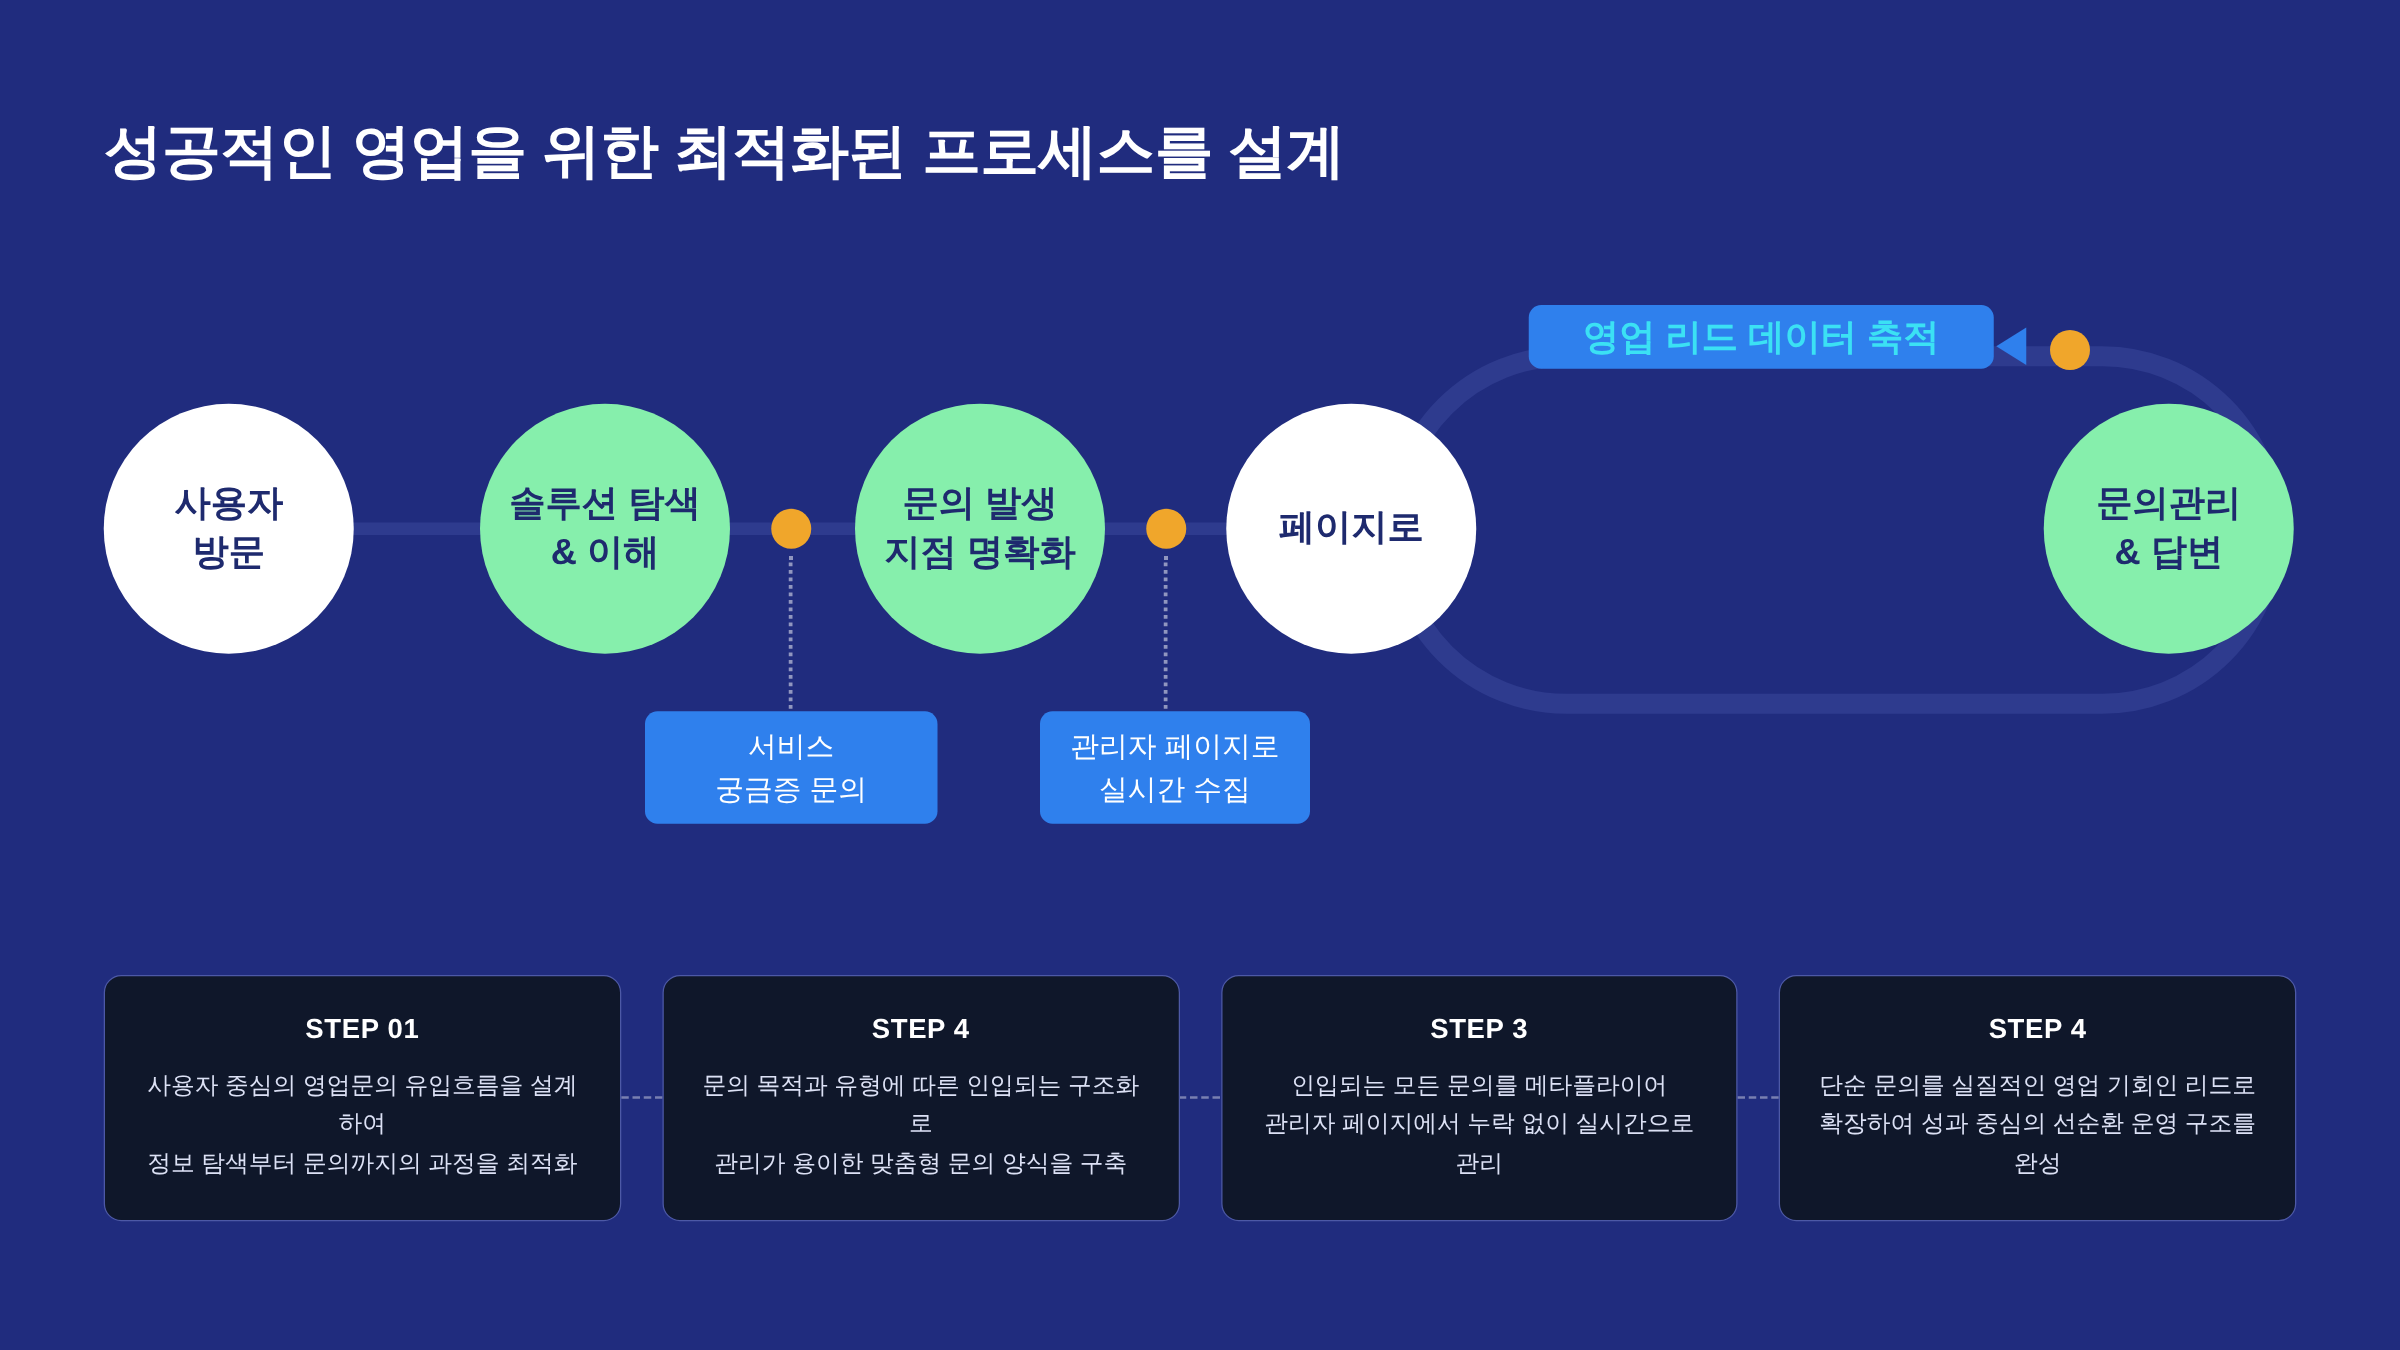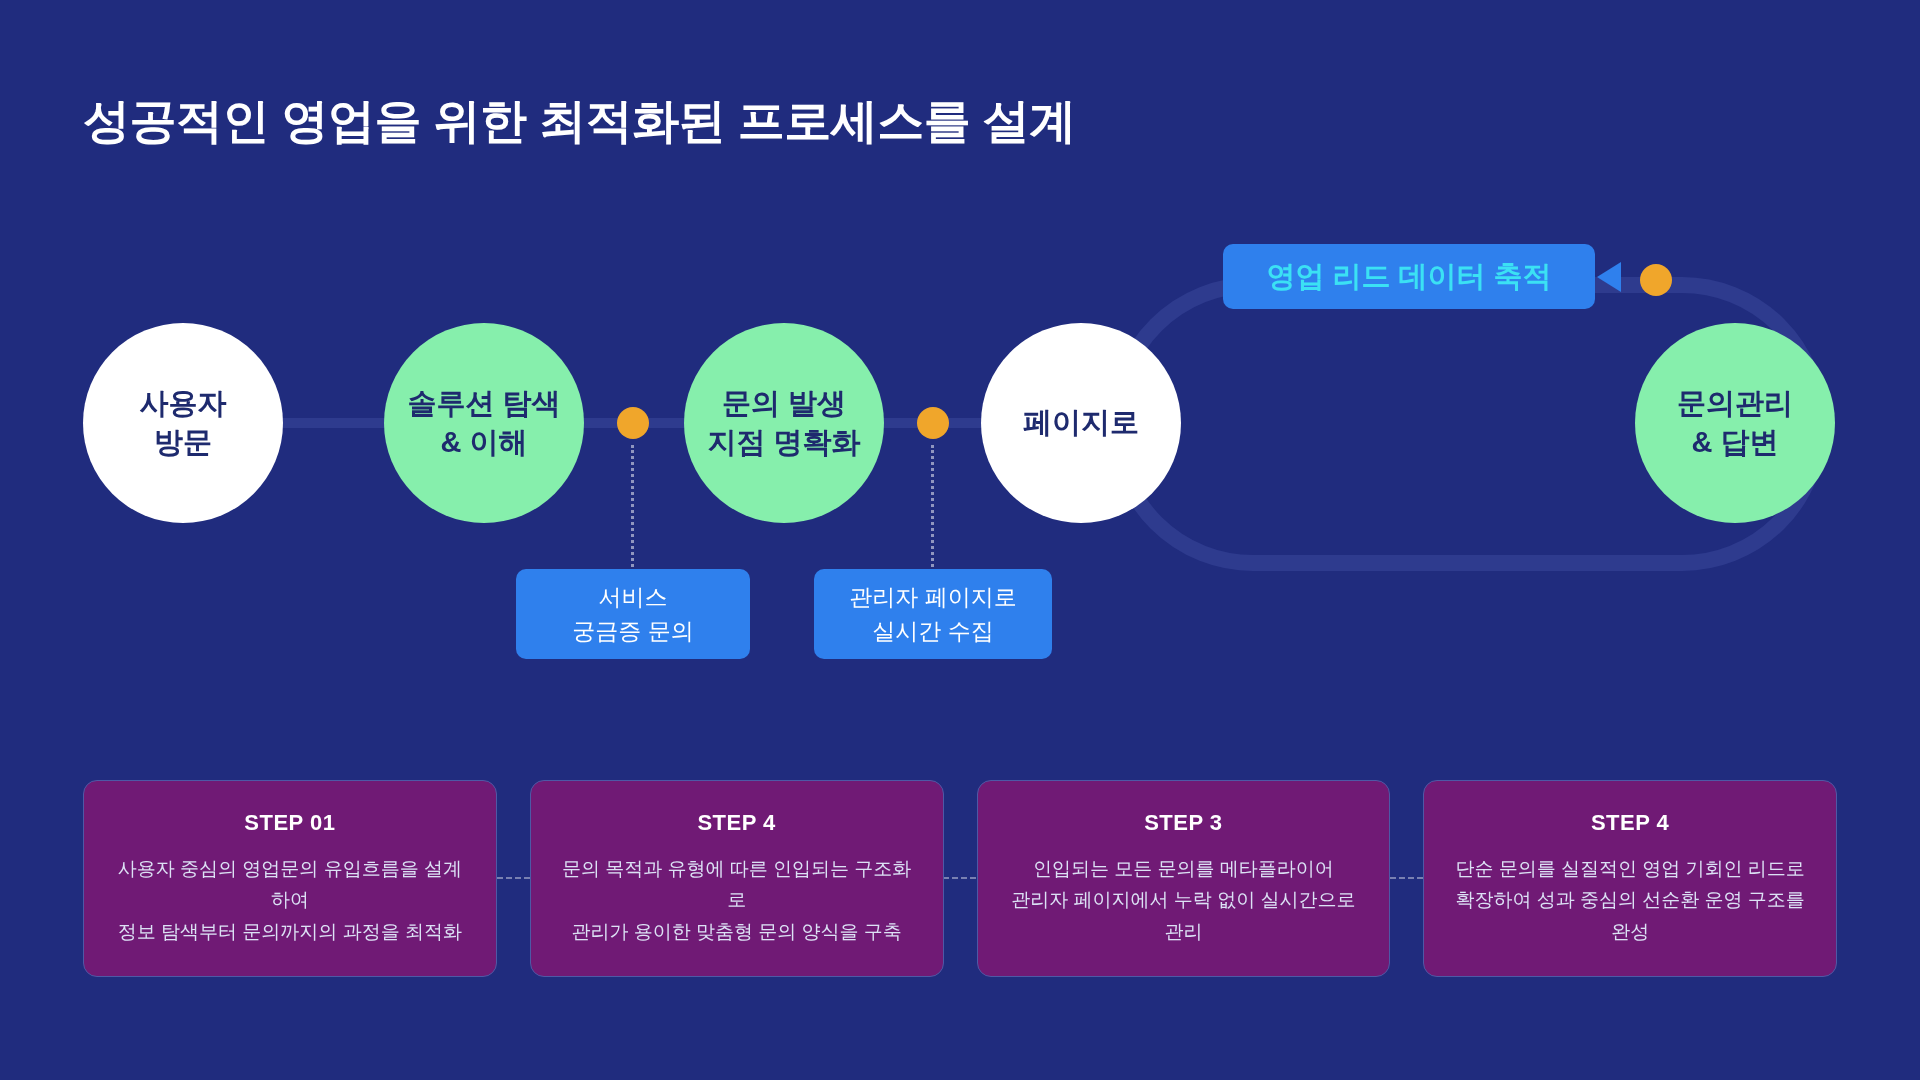"영업 리드 데이터 축적" .loop-label { height: 65px -> 51px }
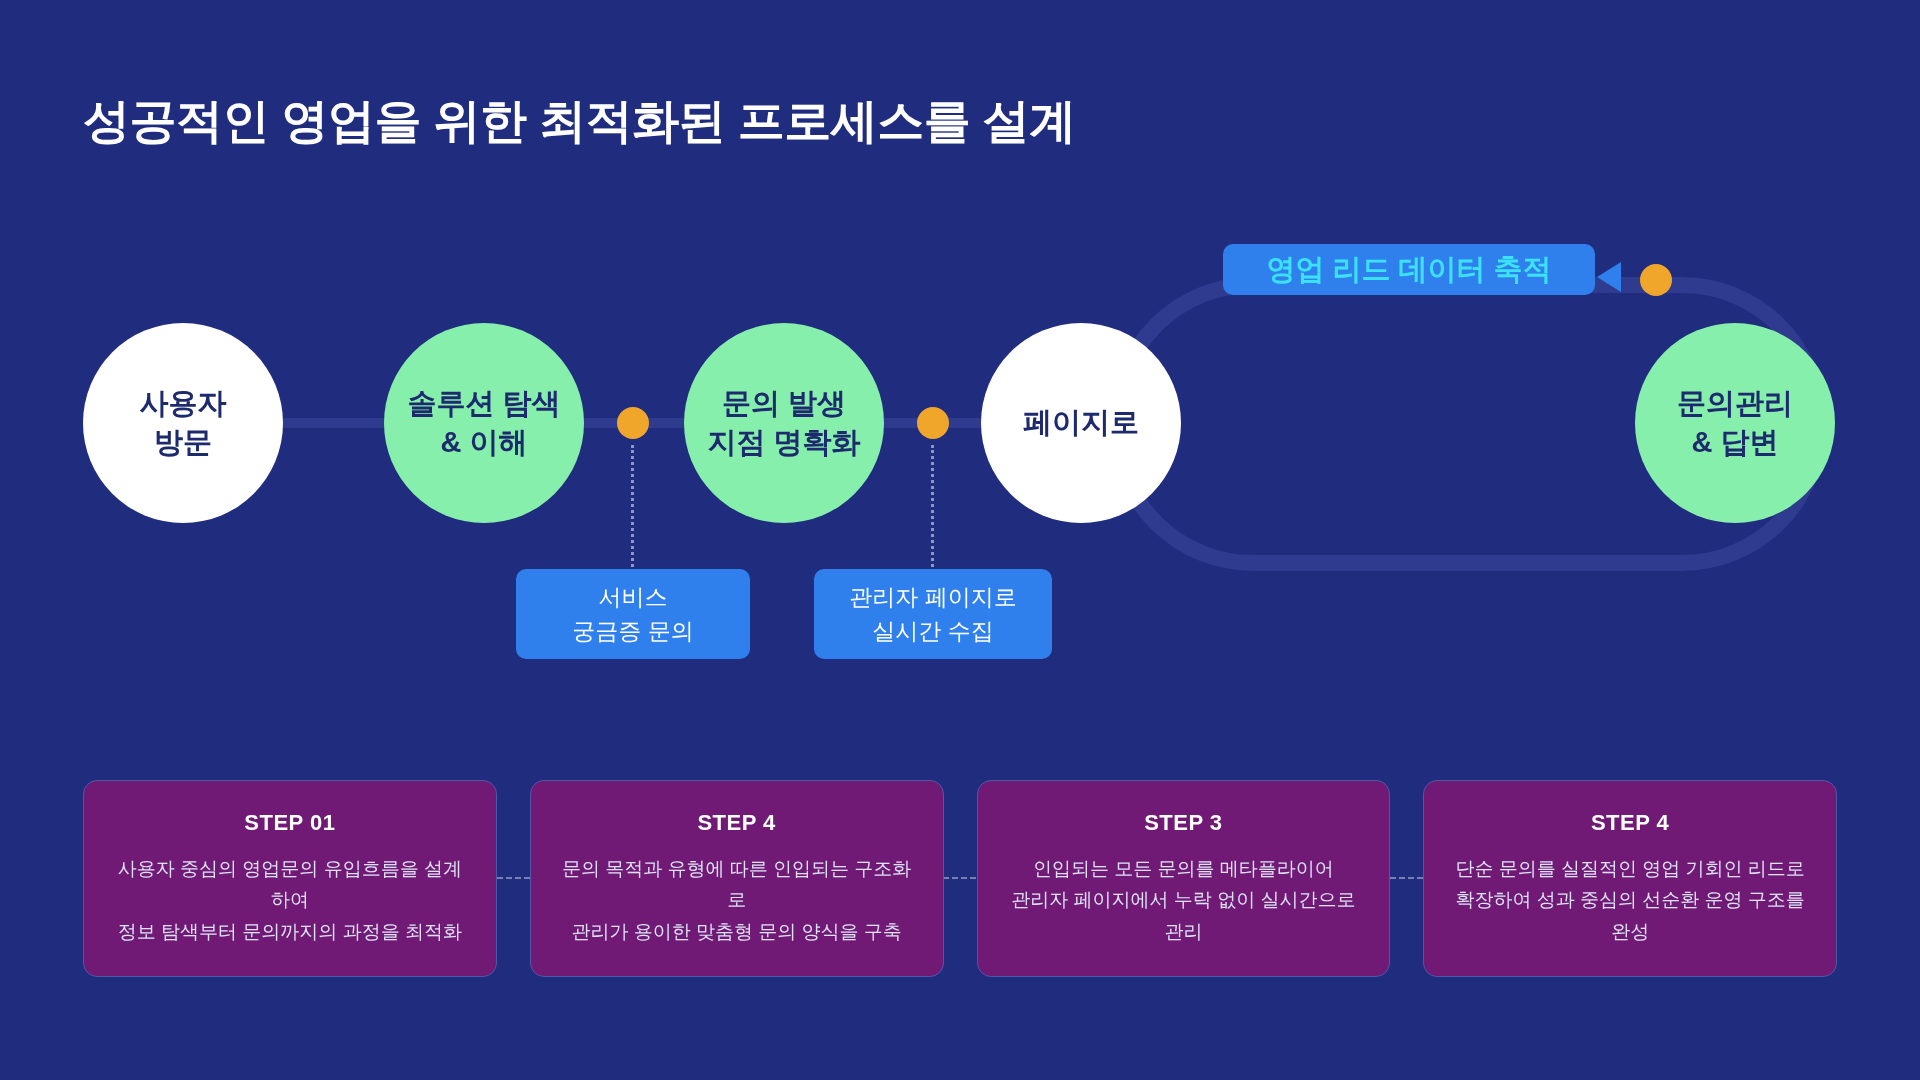"관리자 페이지로" .b2 { left: 814px -> 832px; width: 238px -> 216px }
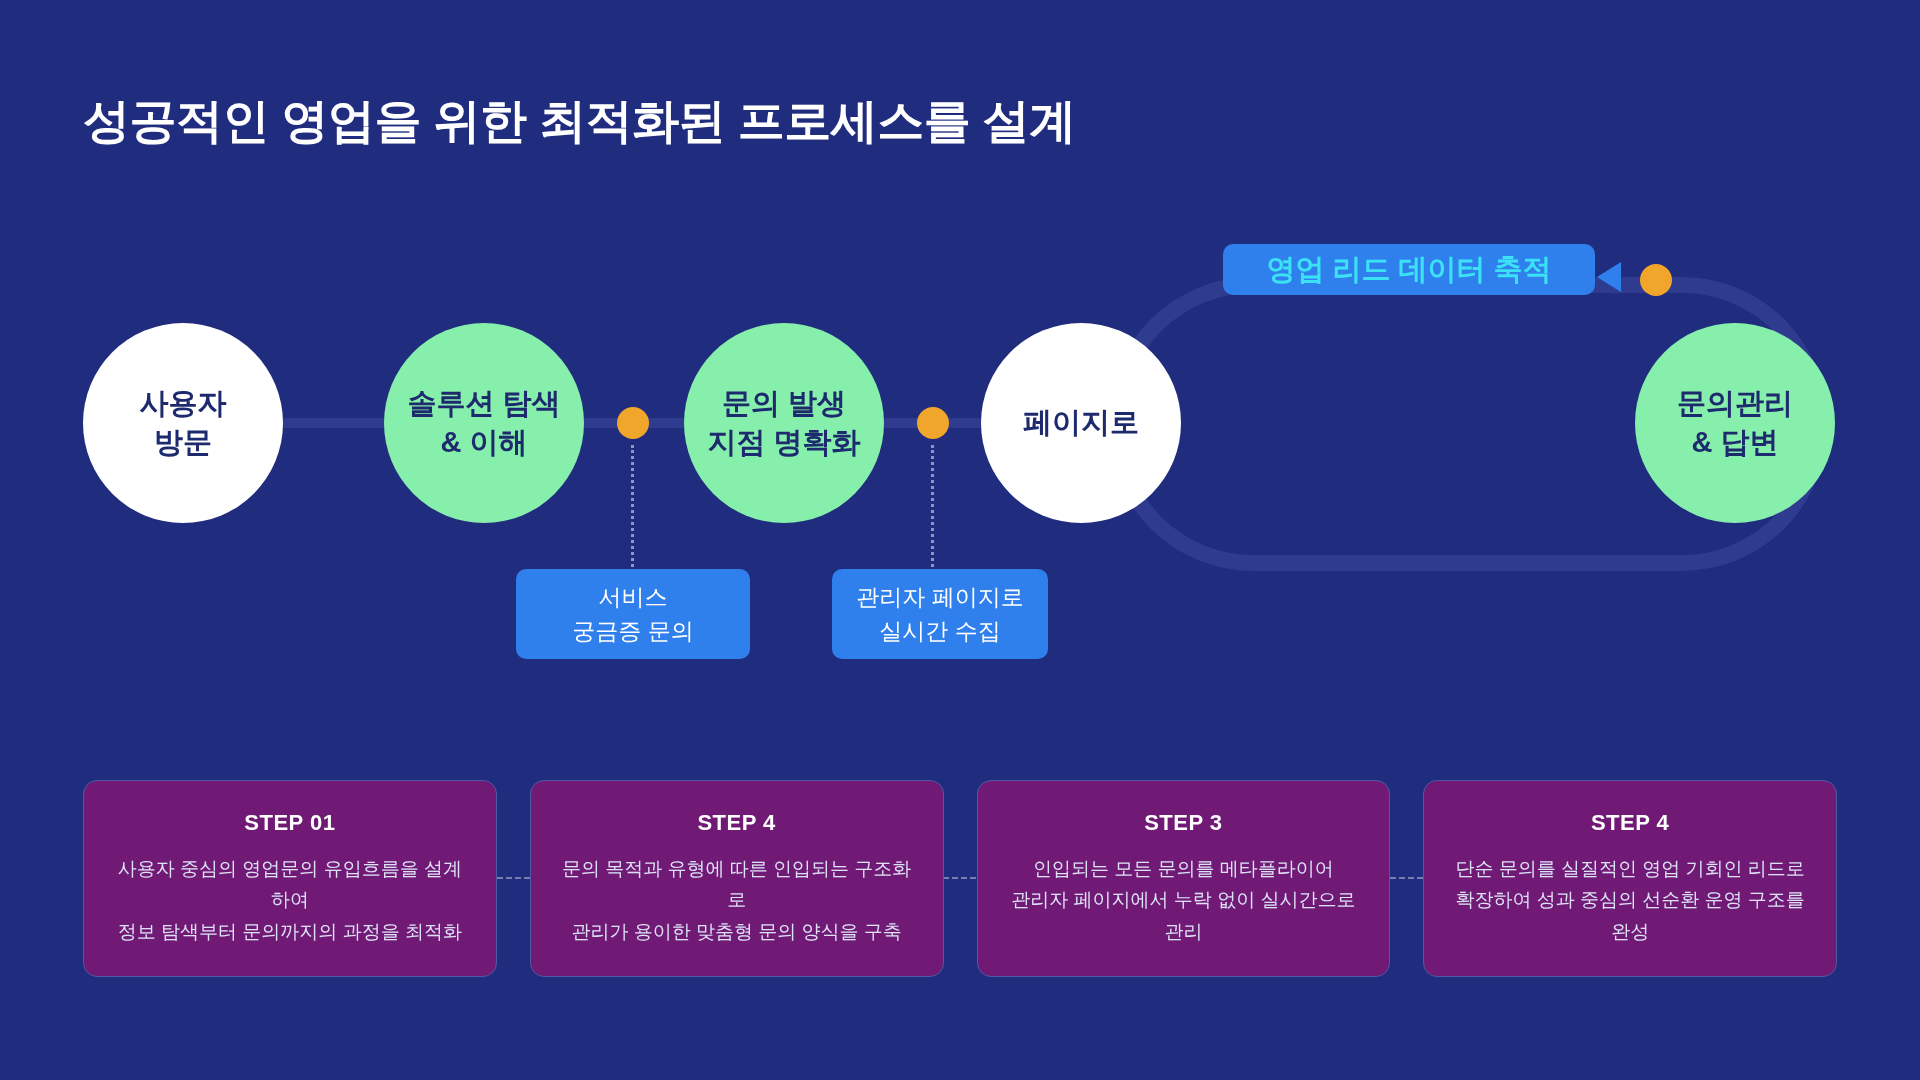"STEP 01" .card { background: #701a75 -> #0f172a }
